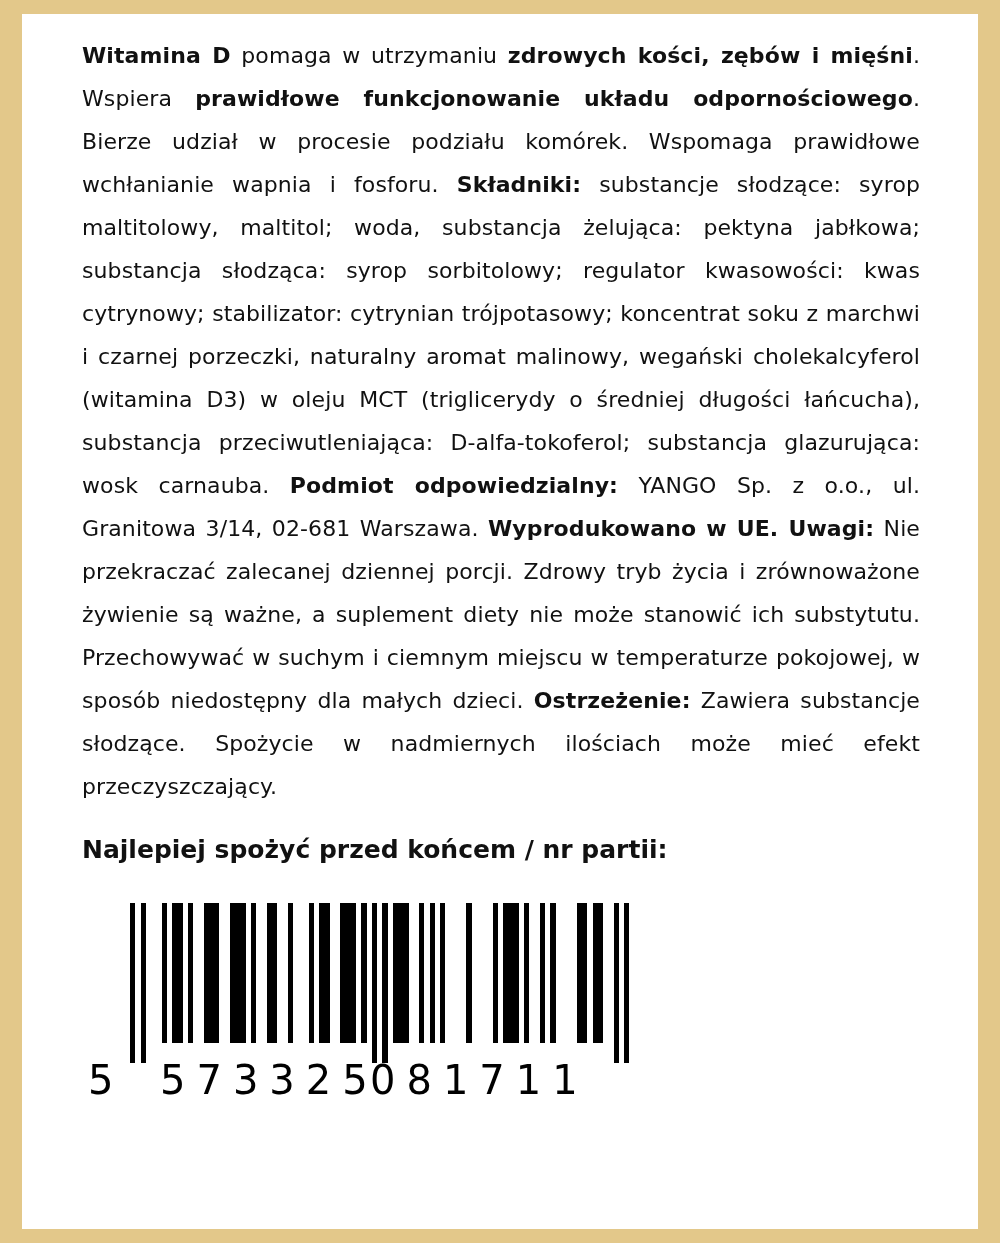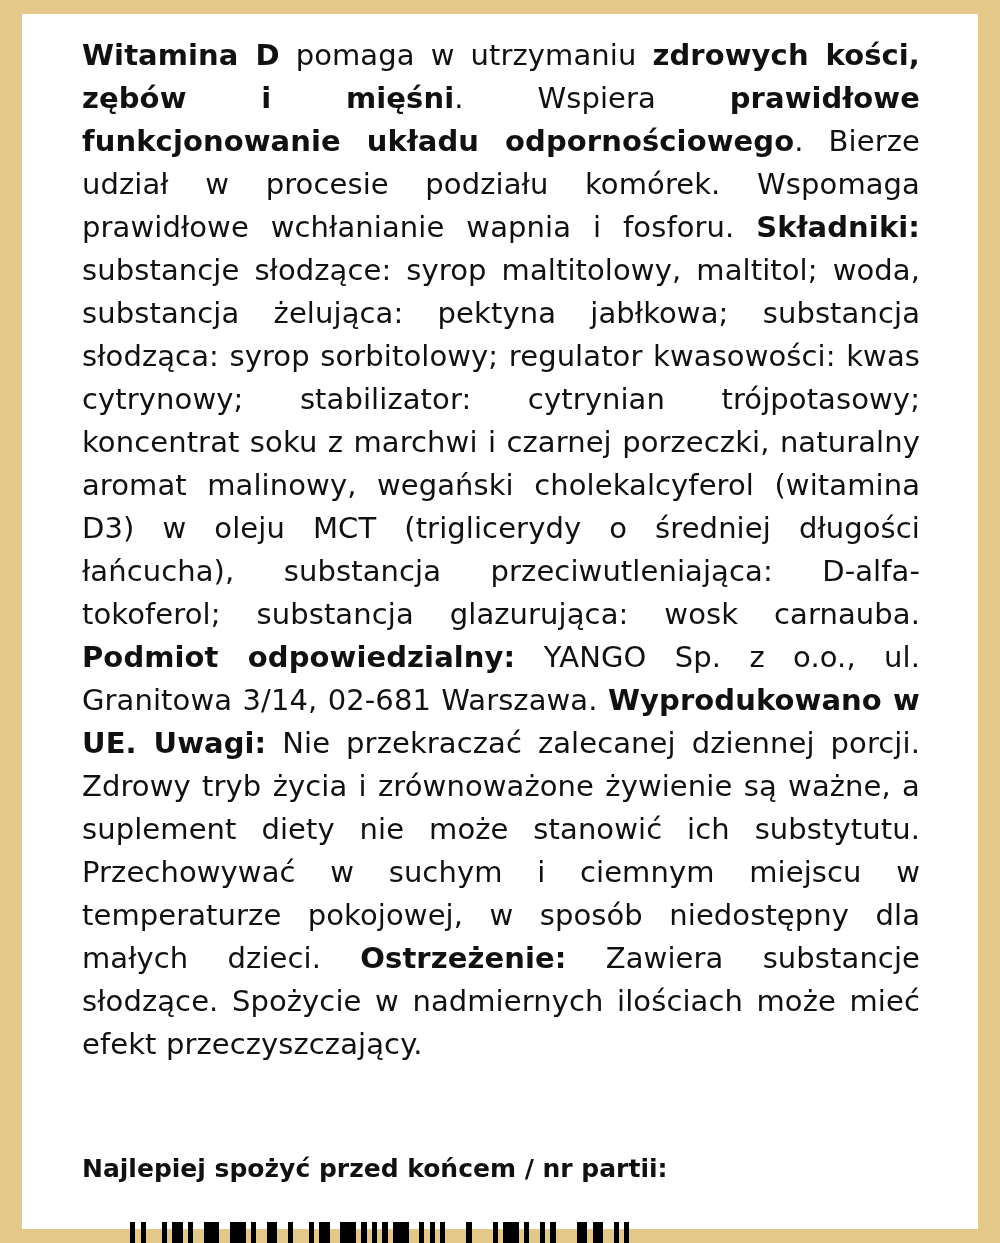"Witamina D pomaga w utrzymaniu" .body-text { font-size: 29px -> 22px }
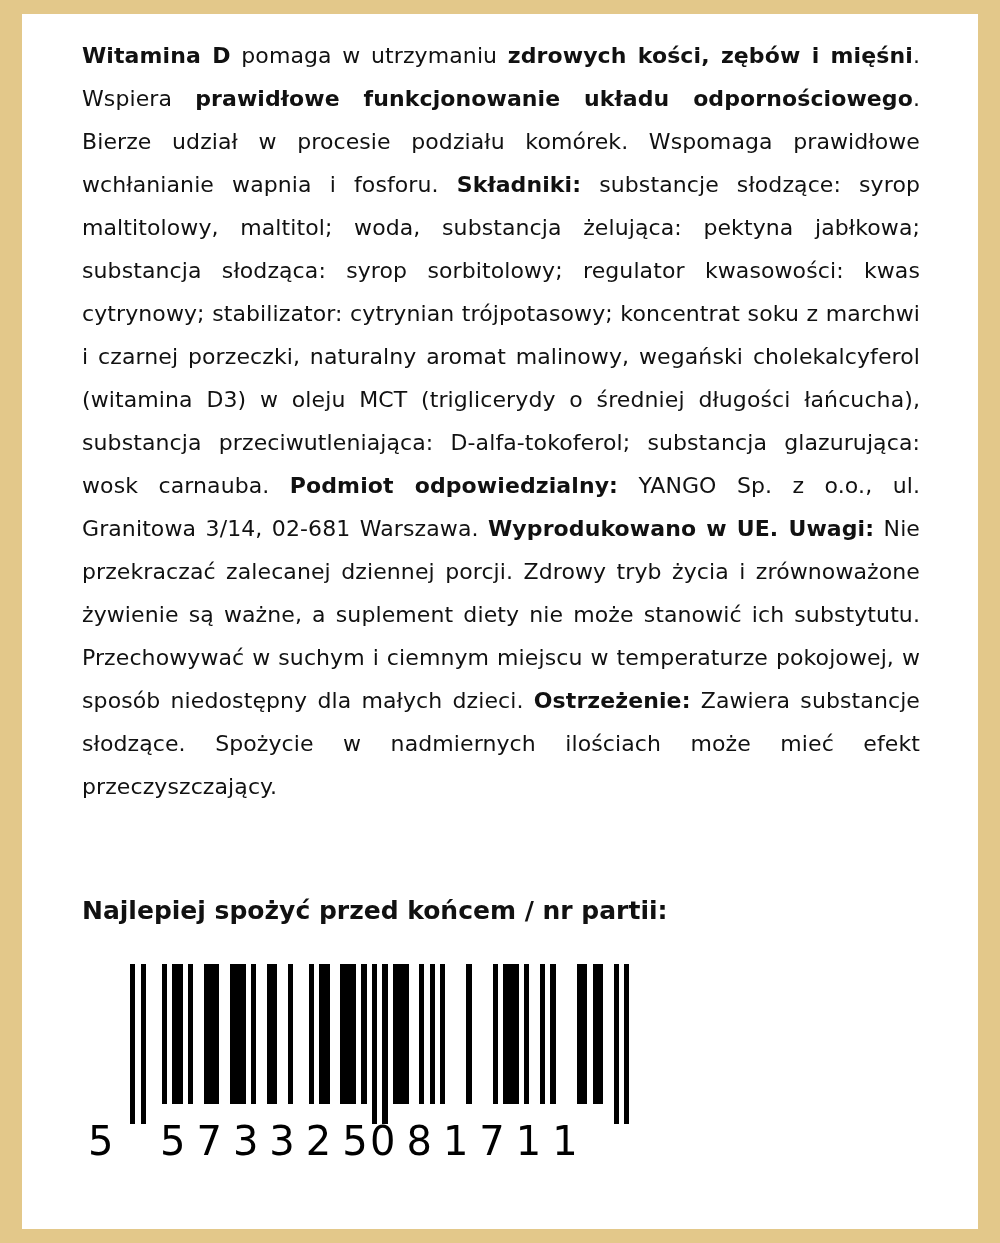"Najlepiej spożyć przed końcem /" .best-before { margin-top: 86px -> 25px }
